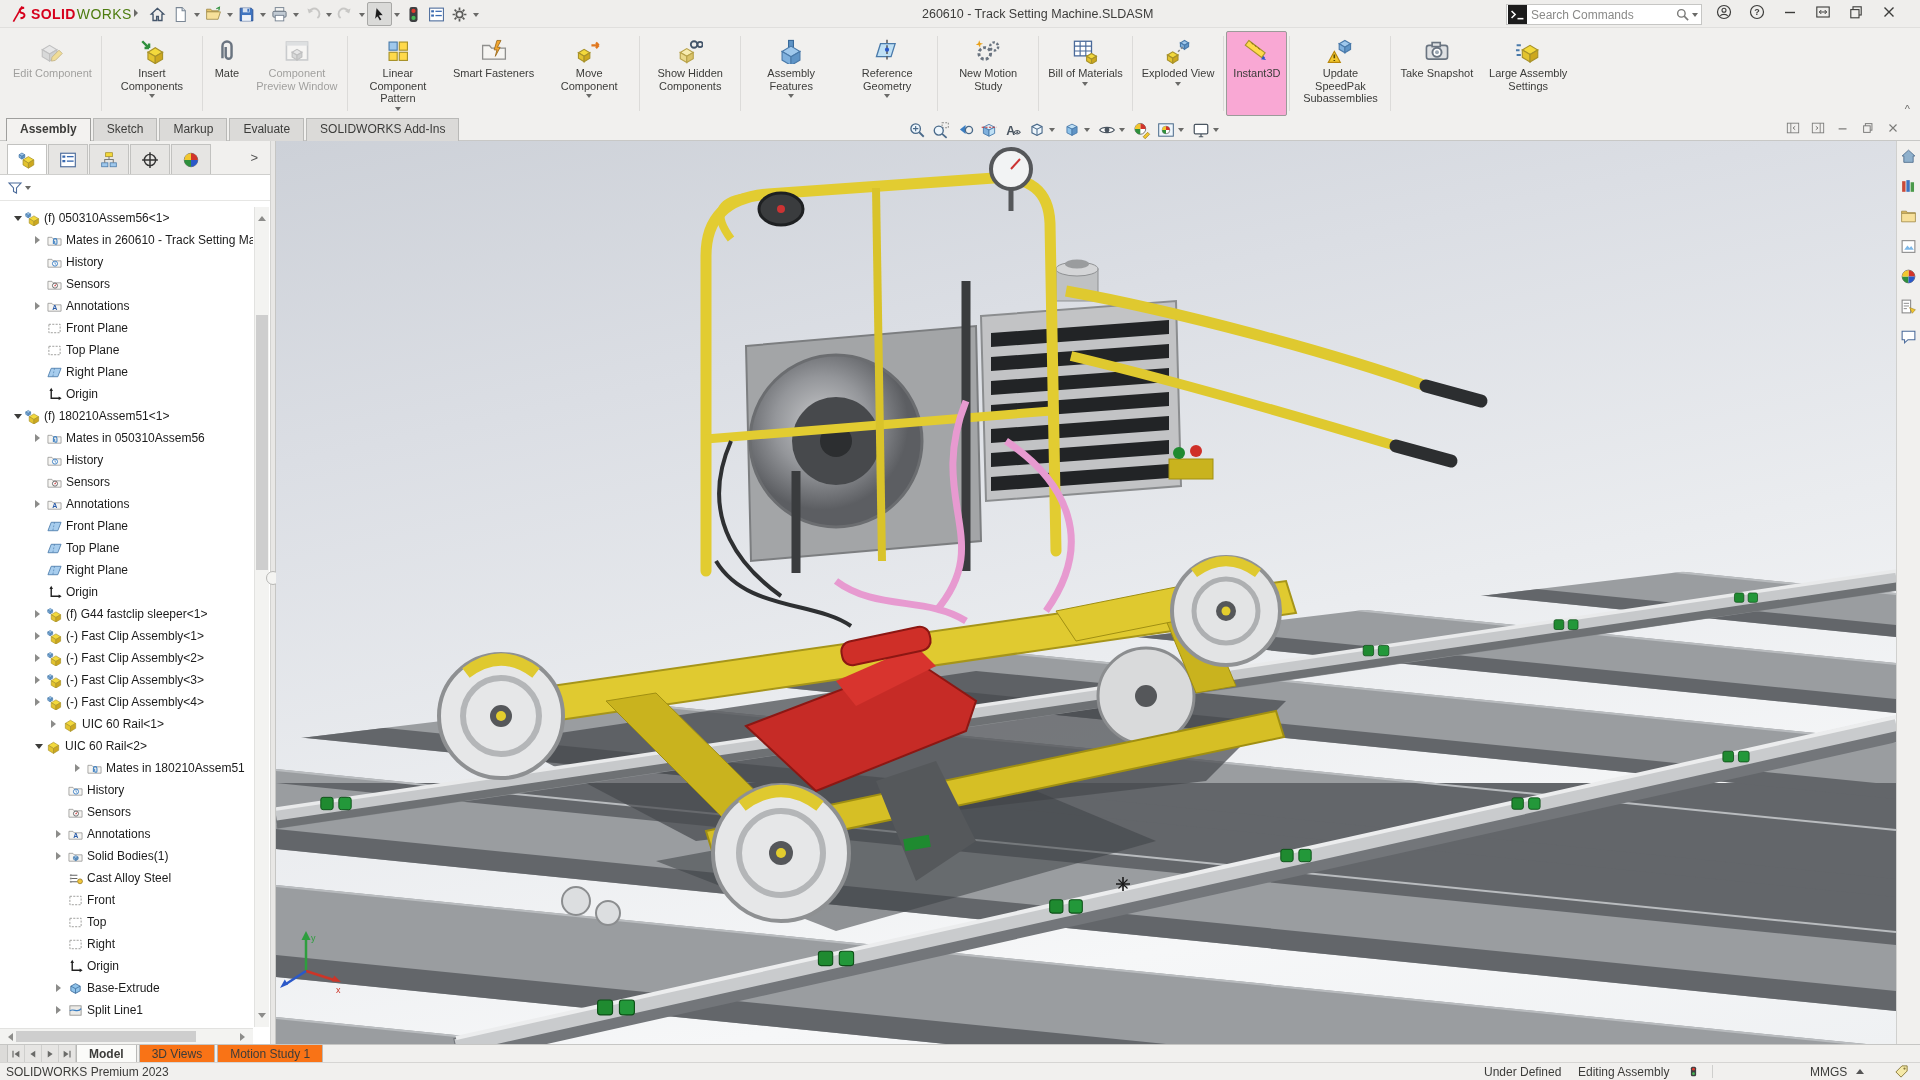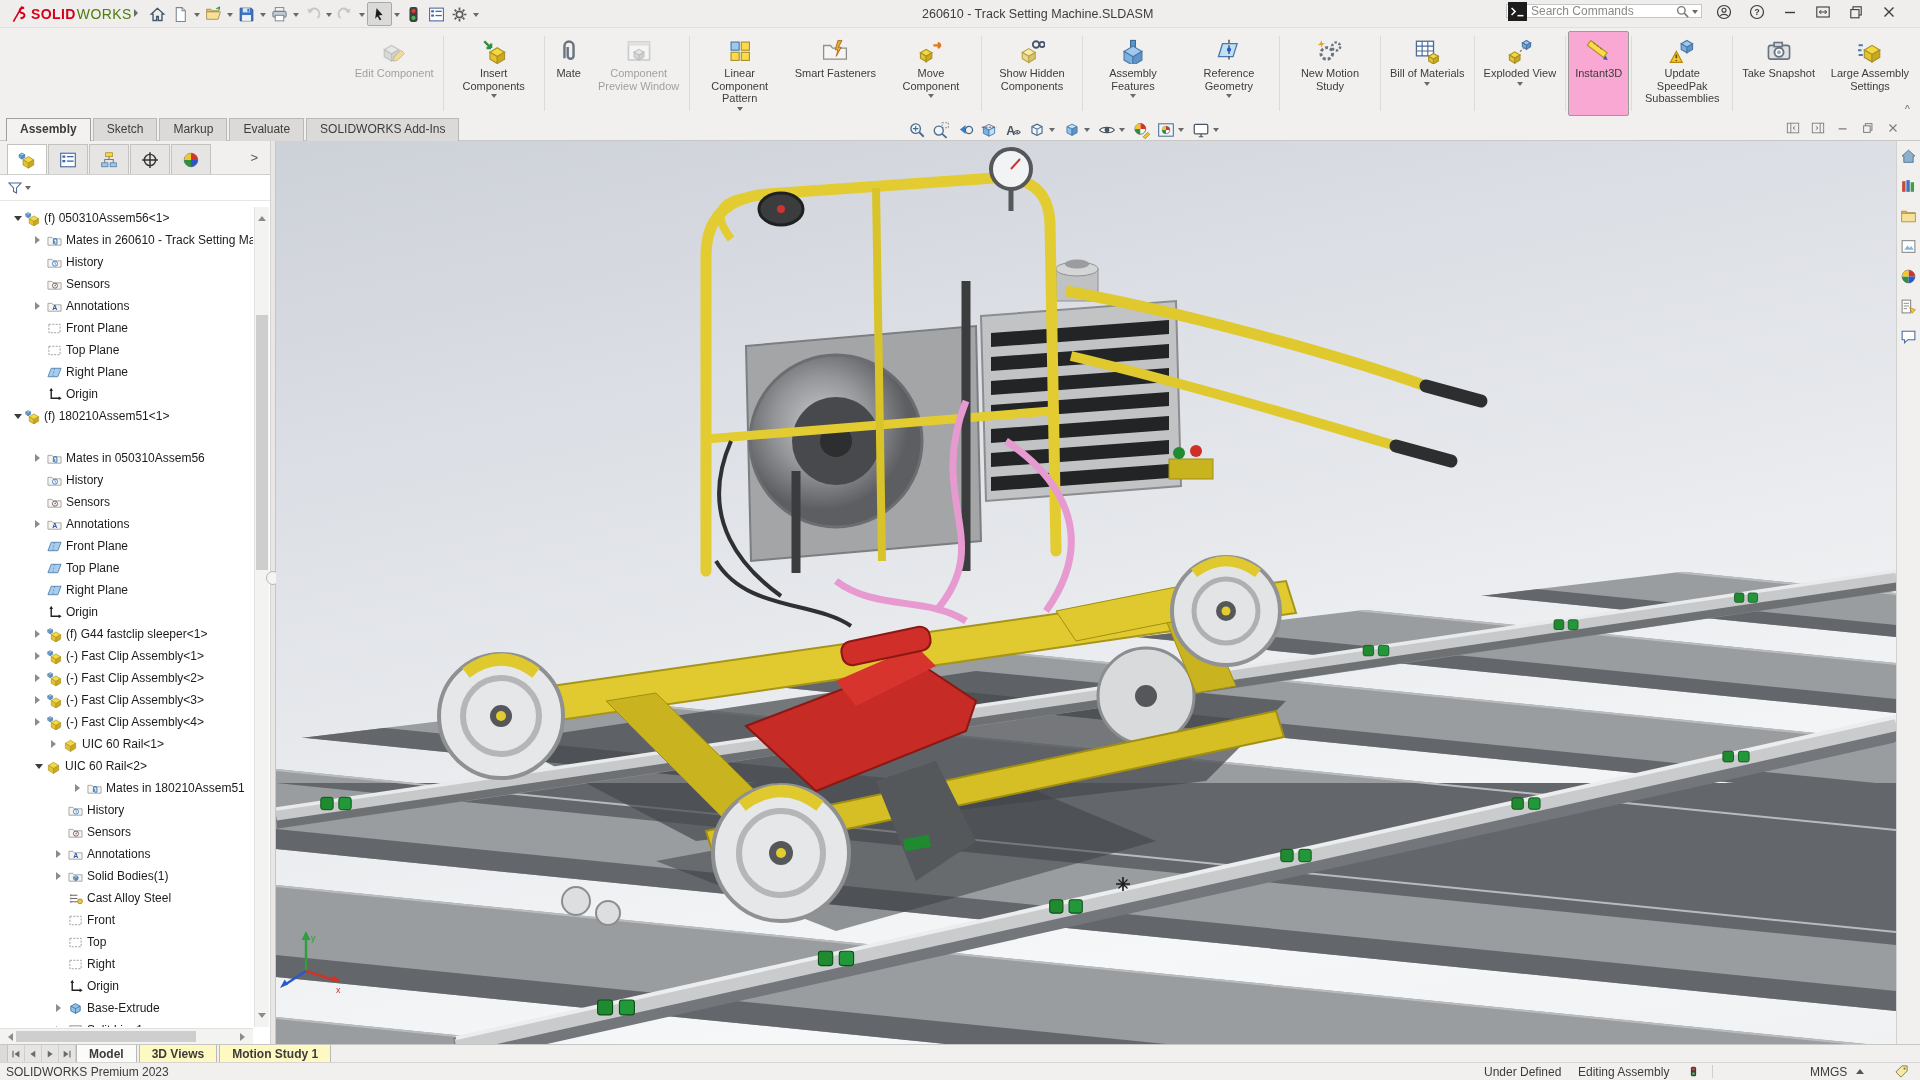"Search Commands" .searchbox { height: 14px -> 21px }
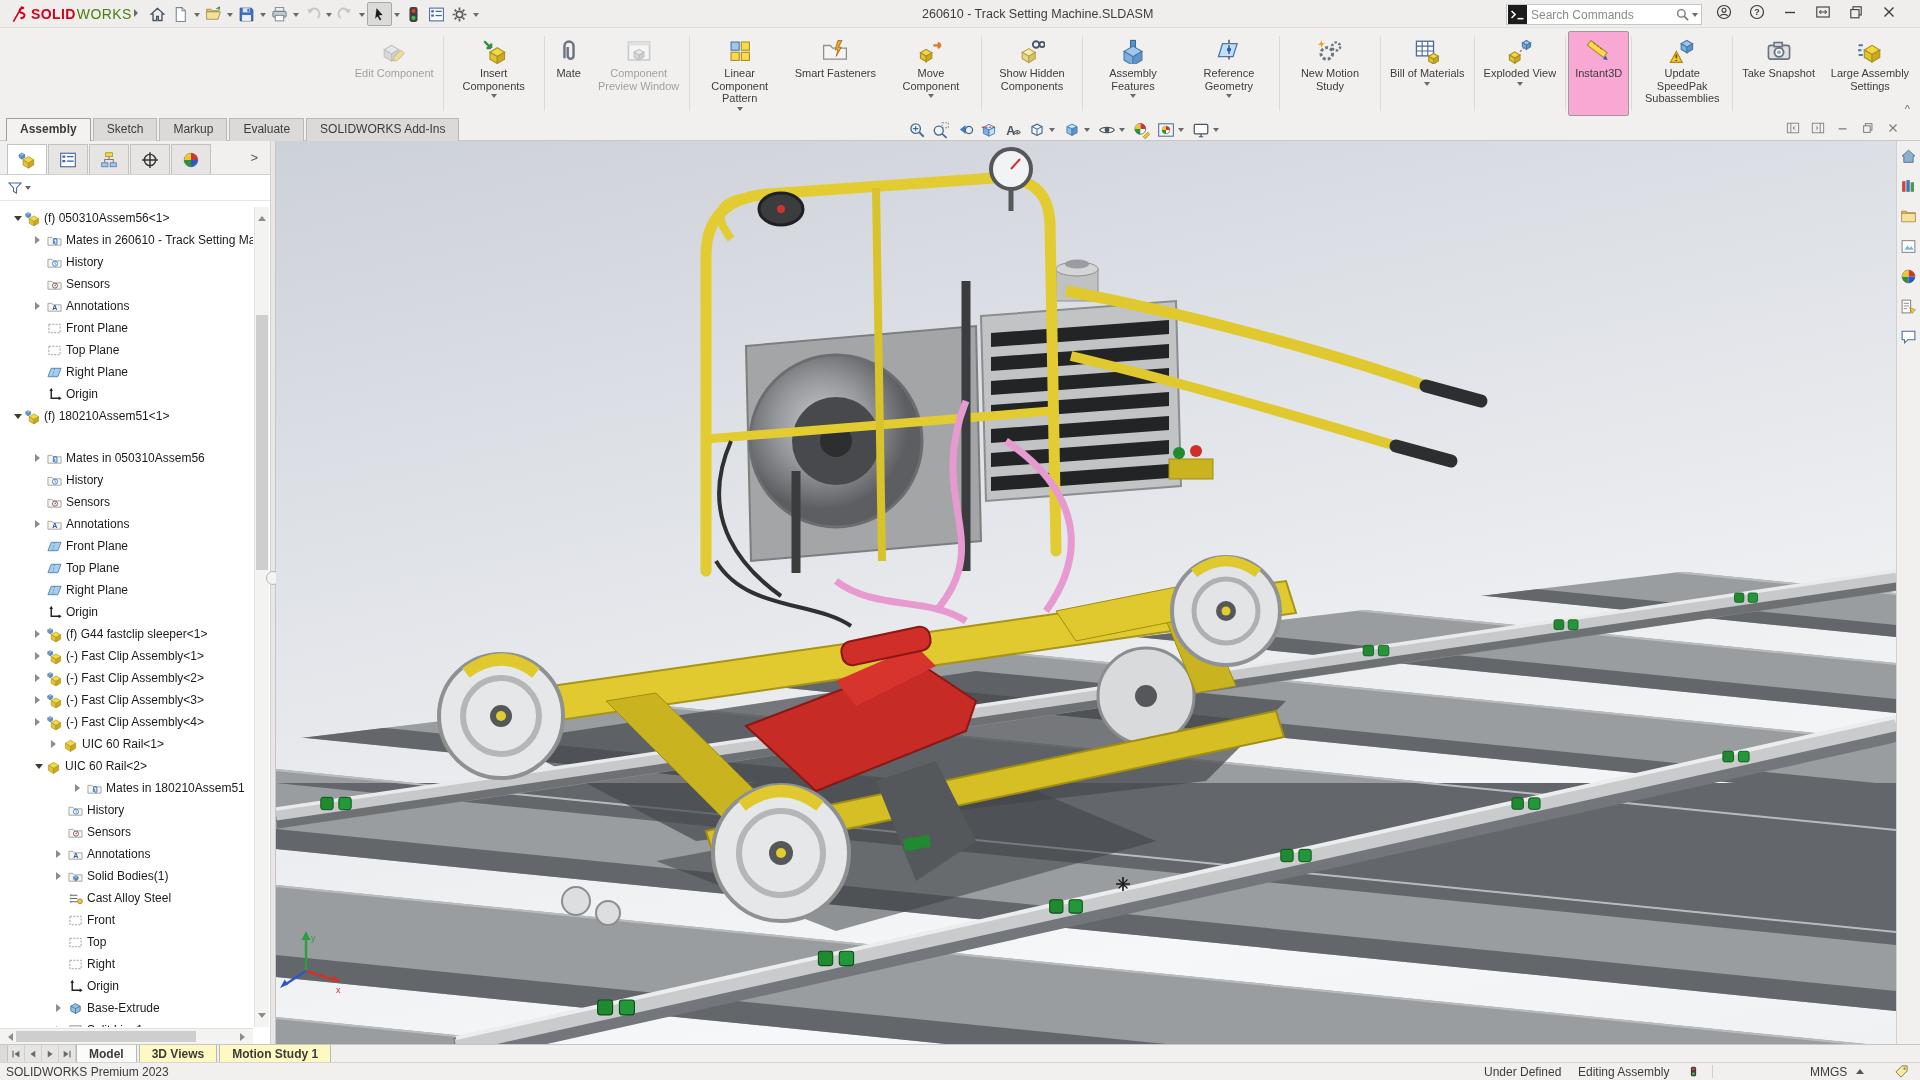"Edit Component" .ribbon-inner { justify-content: flex-end -> none }
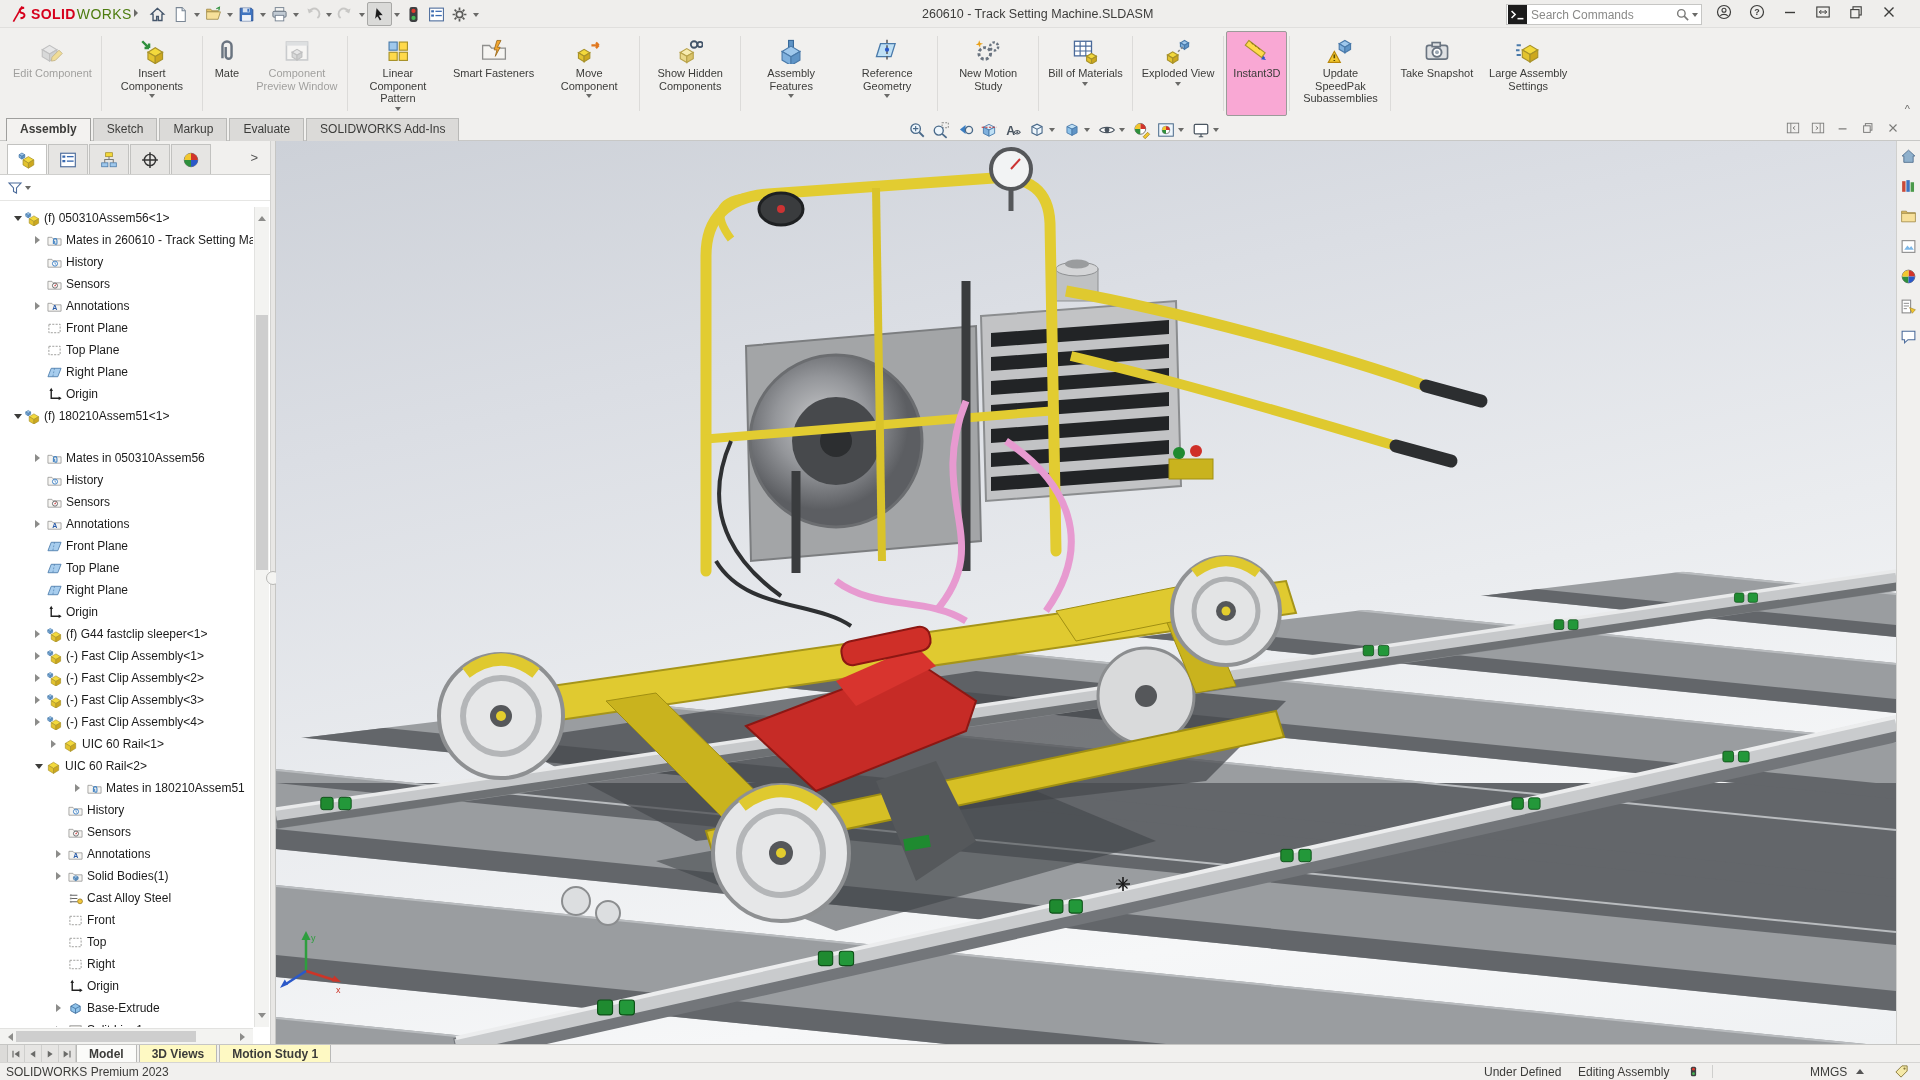"Mates in 050310Assem56" div.trow { margin-top: 20px -> none }
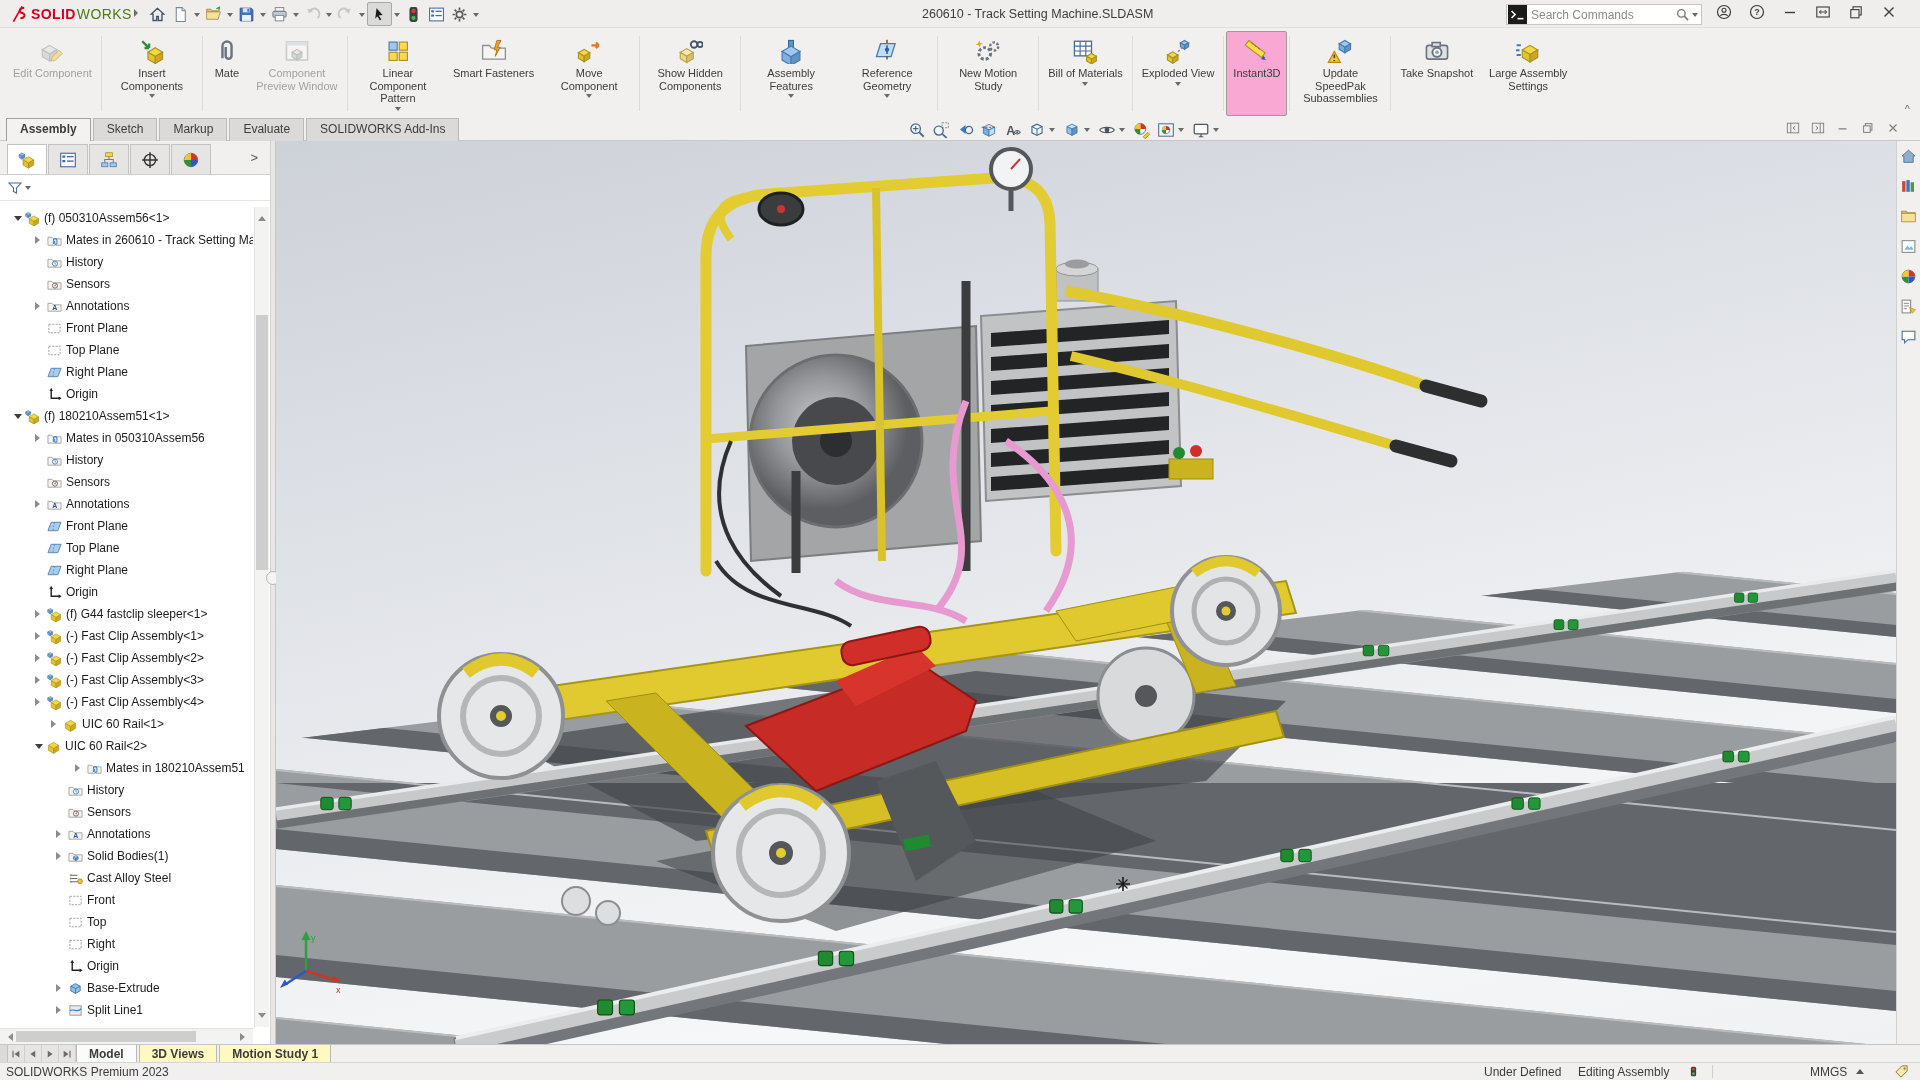"3D Views" .dtab { background: #fef9c3 -> #f97316; font-weight: bold -> none }
